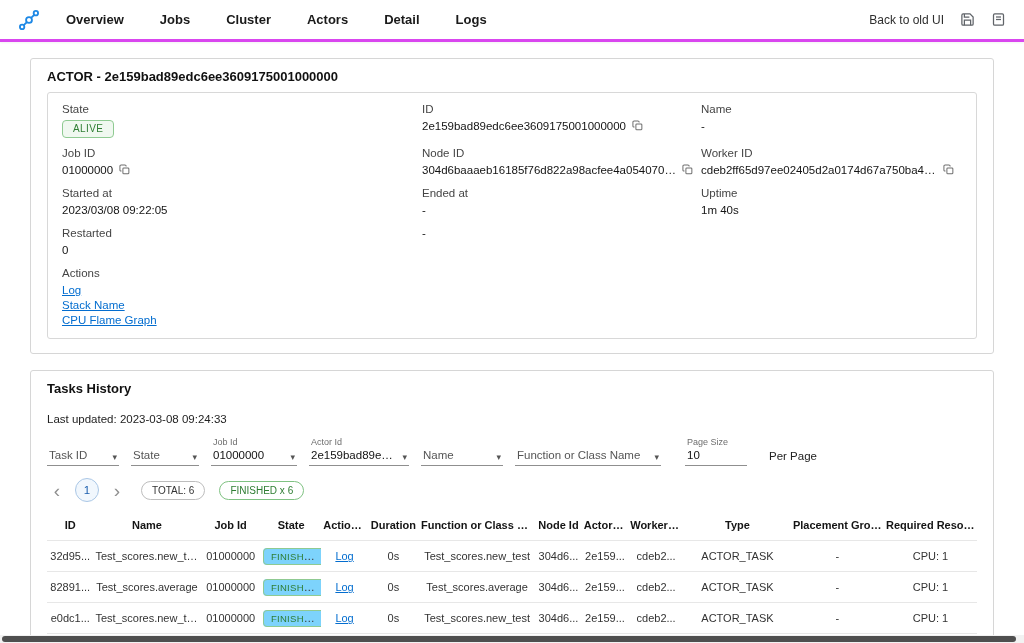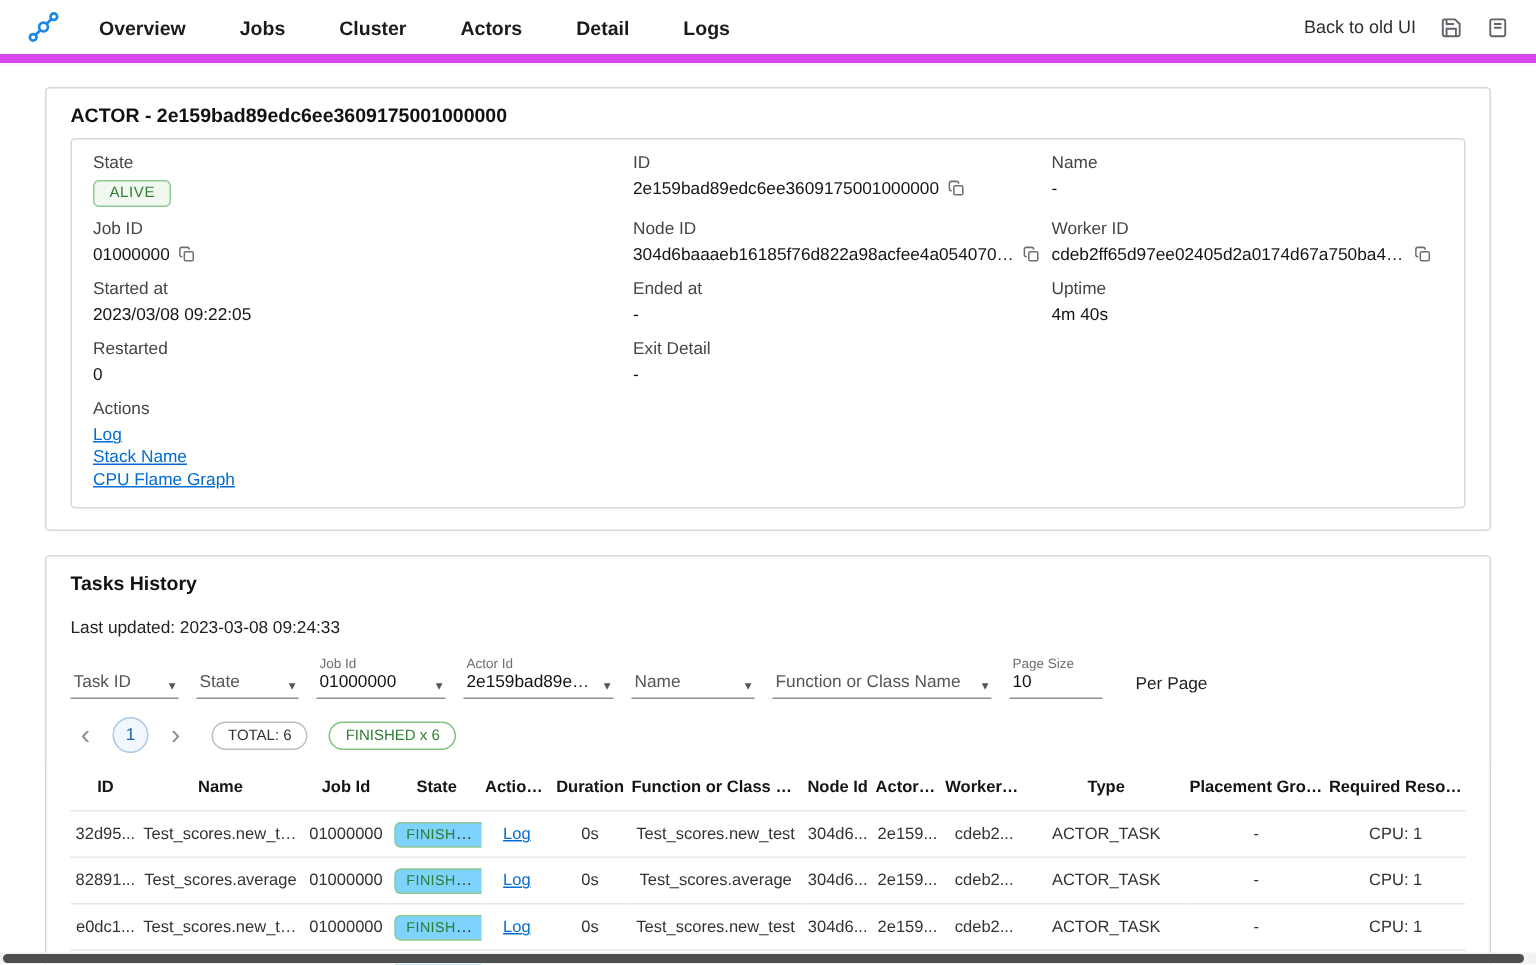"Overview" .topnav { border-bottom: 6px solid #d946ef -> 3px solid #d946ef }
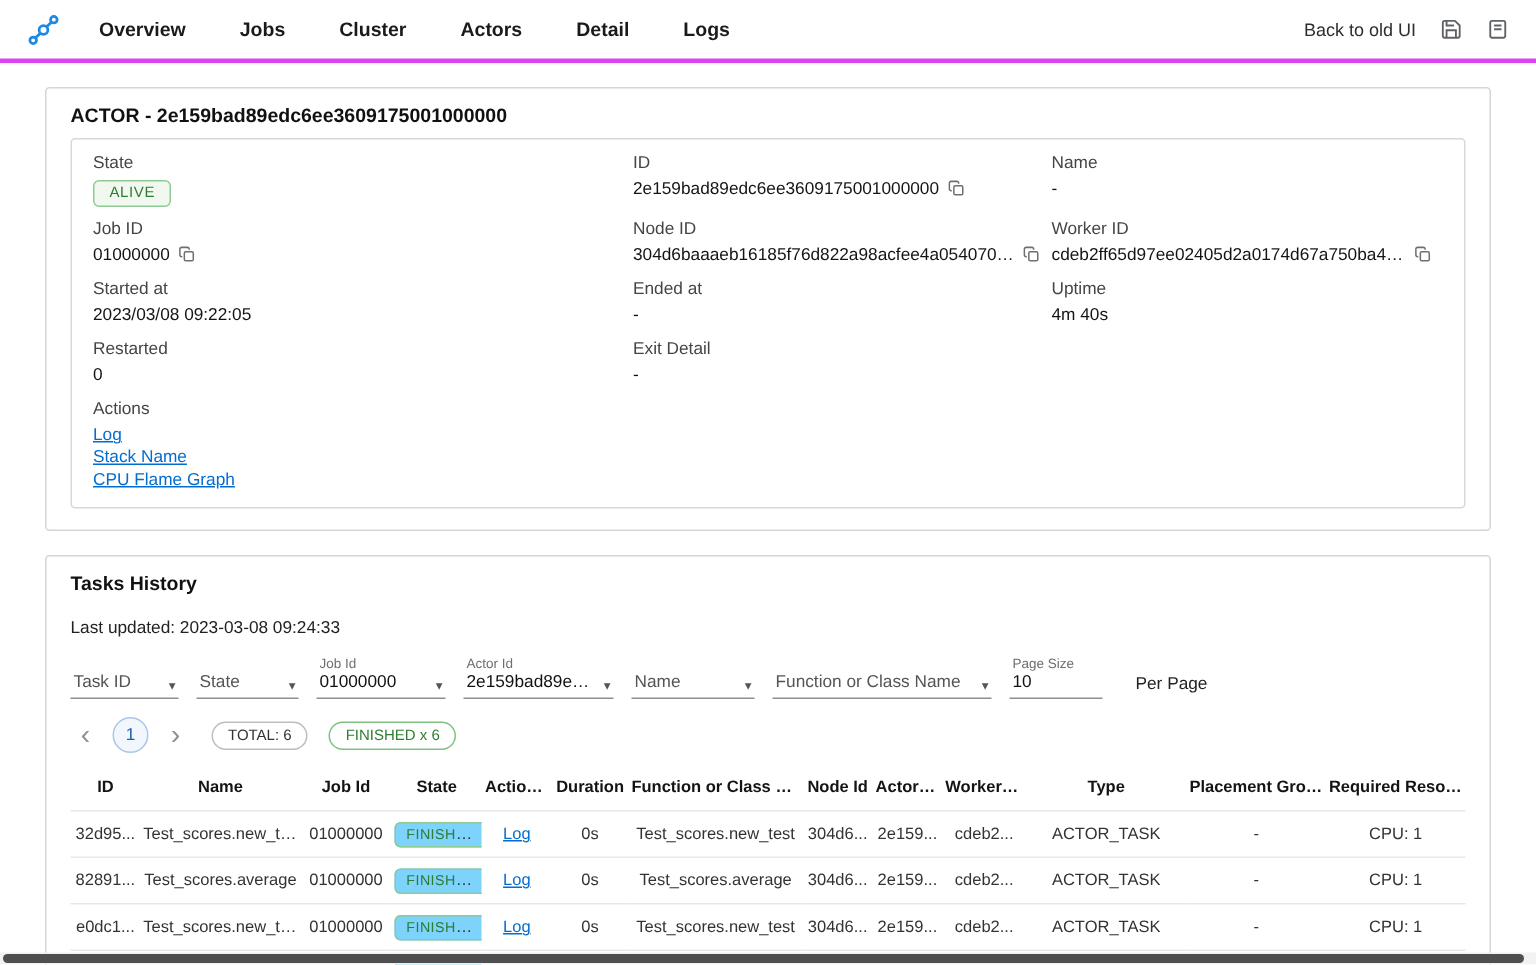"4m 40s" span { text: 4m -> 1m }
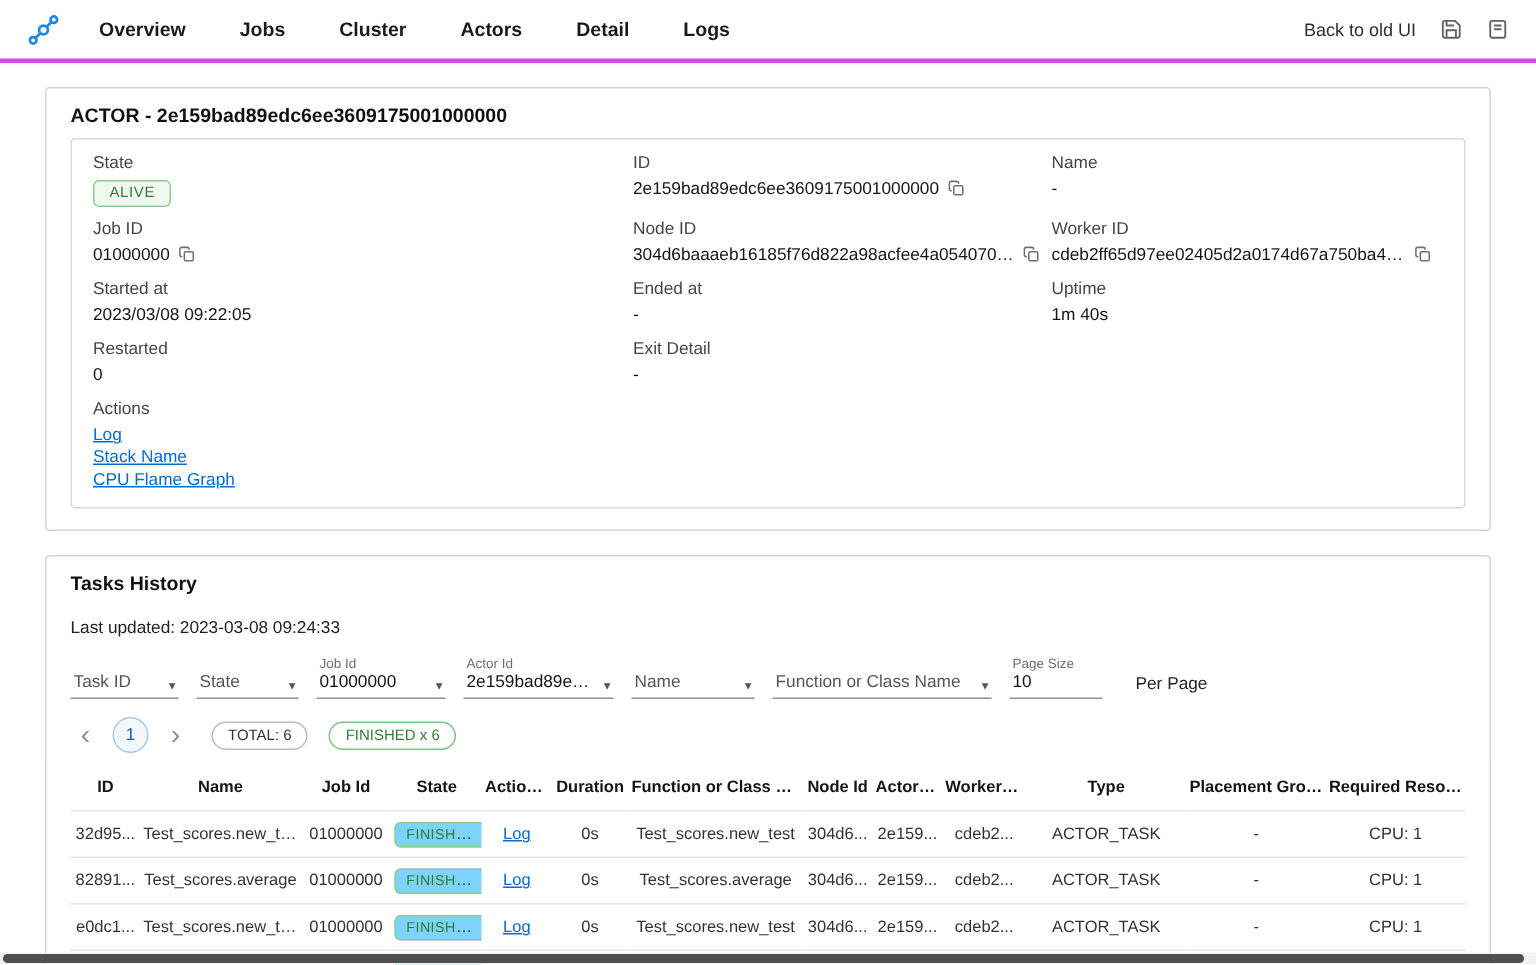"Exit Detail" div.field-label { html: <div>Exit Detail</div> -> none }
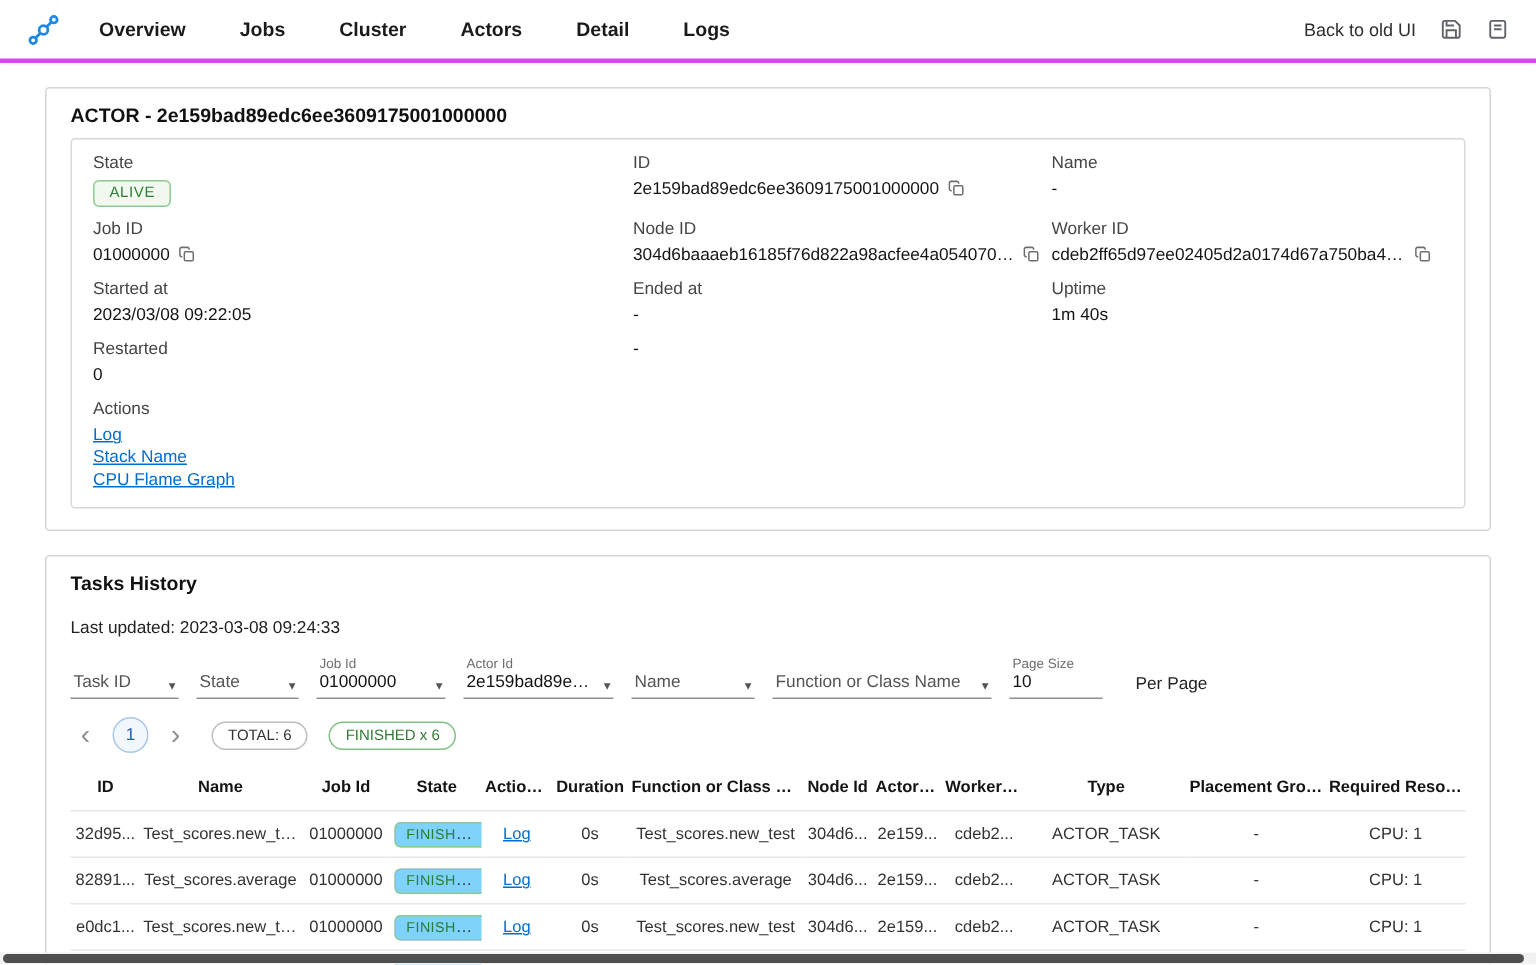"Page Size" .filter:nth-child(7) { margin-left: none -> 12px }
